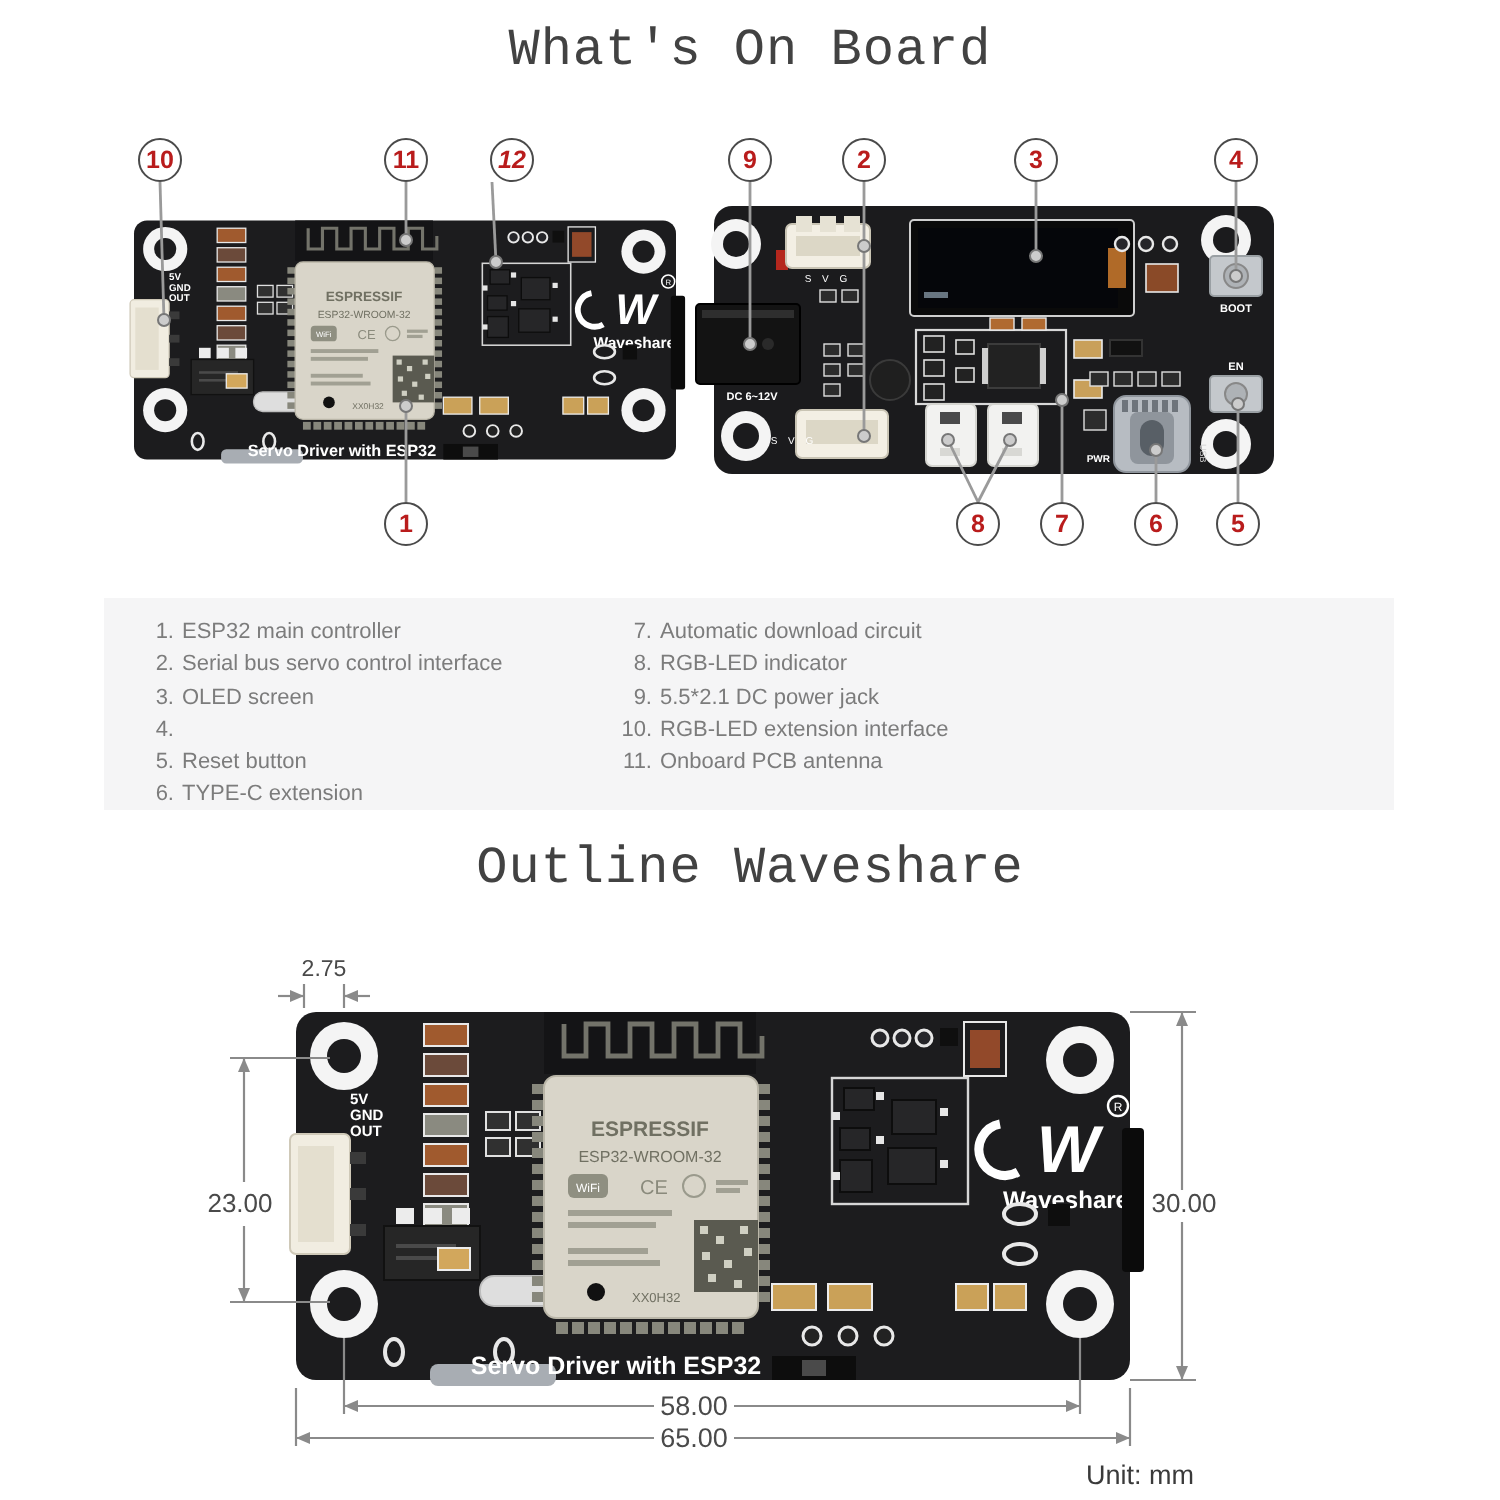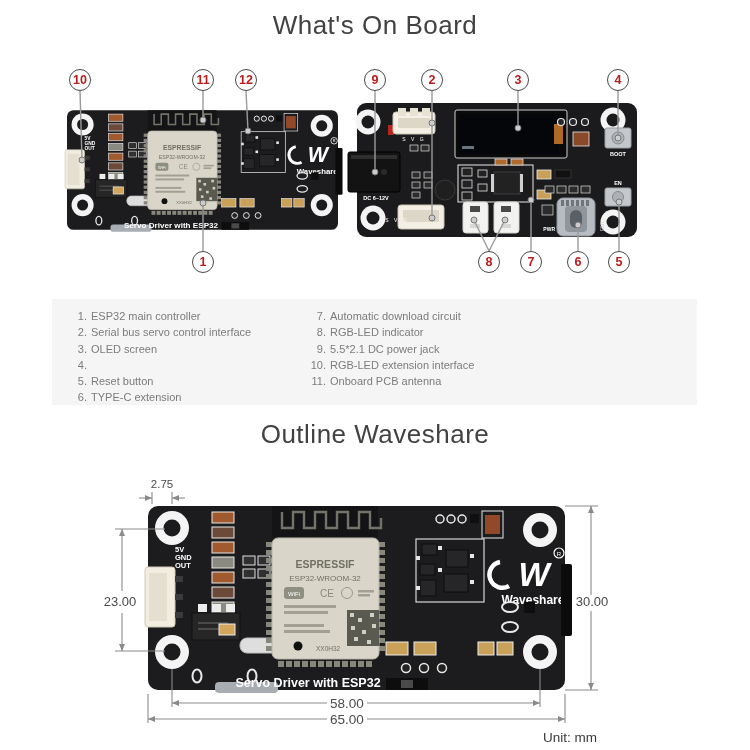"What's On Board" .section-title { font-family: none -> Liberation Mono, monospace }
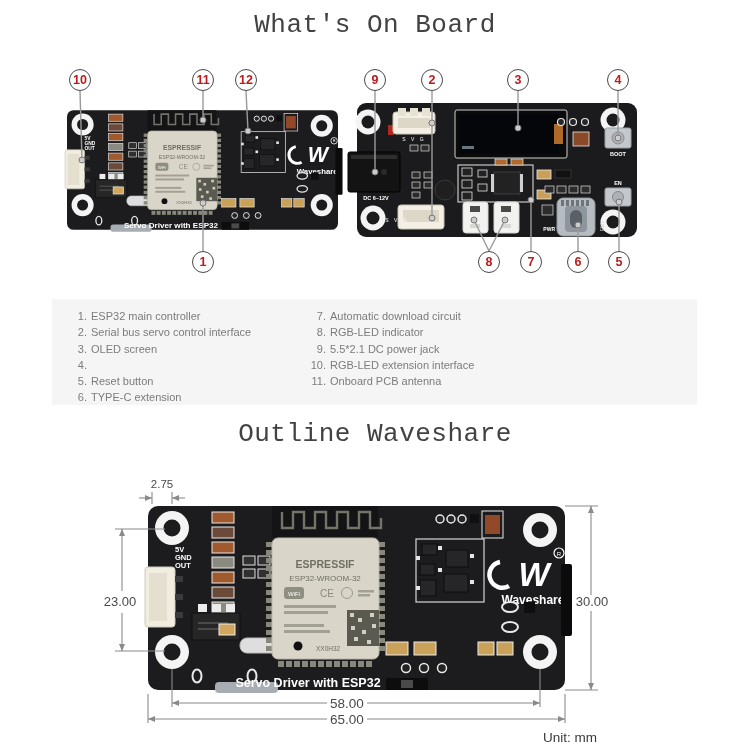"12" div.callout { font-style: none -> italic; left: 235px -> 245px }
